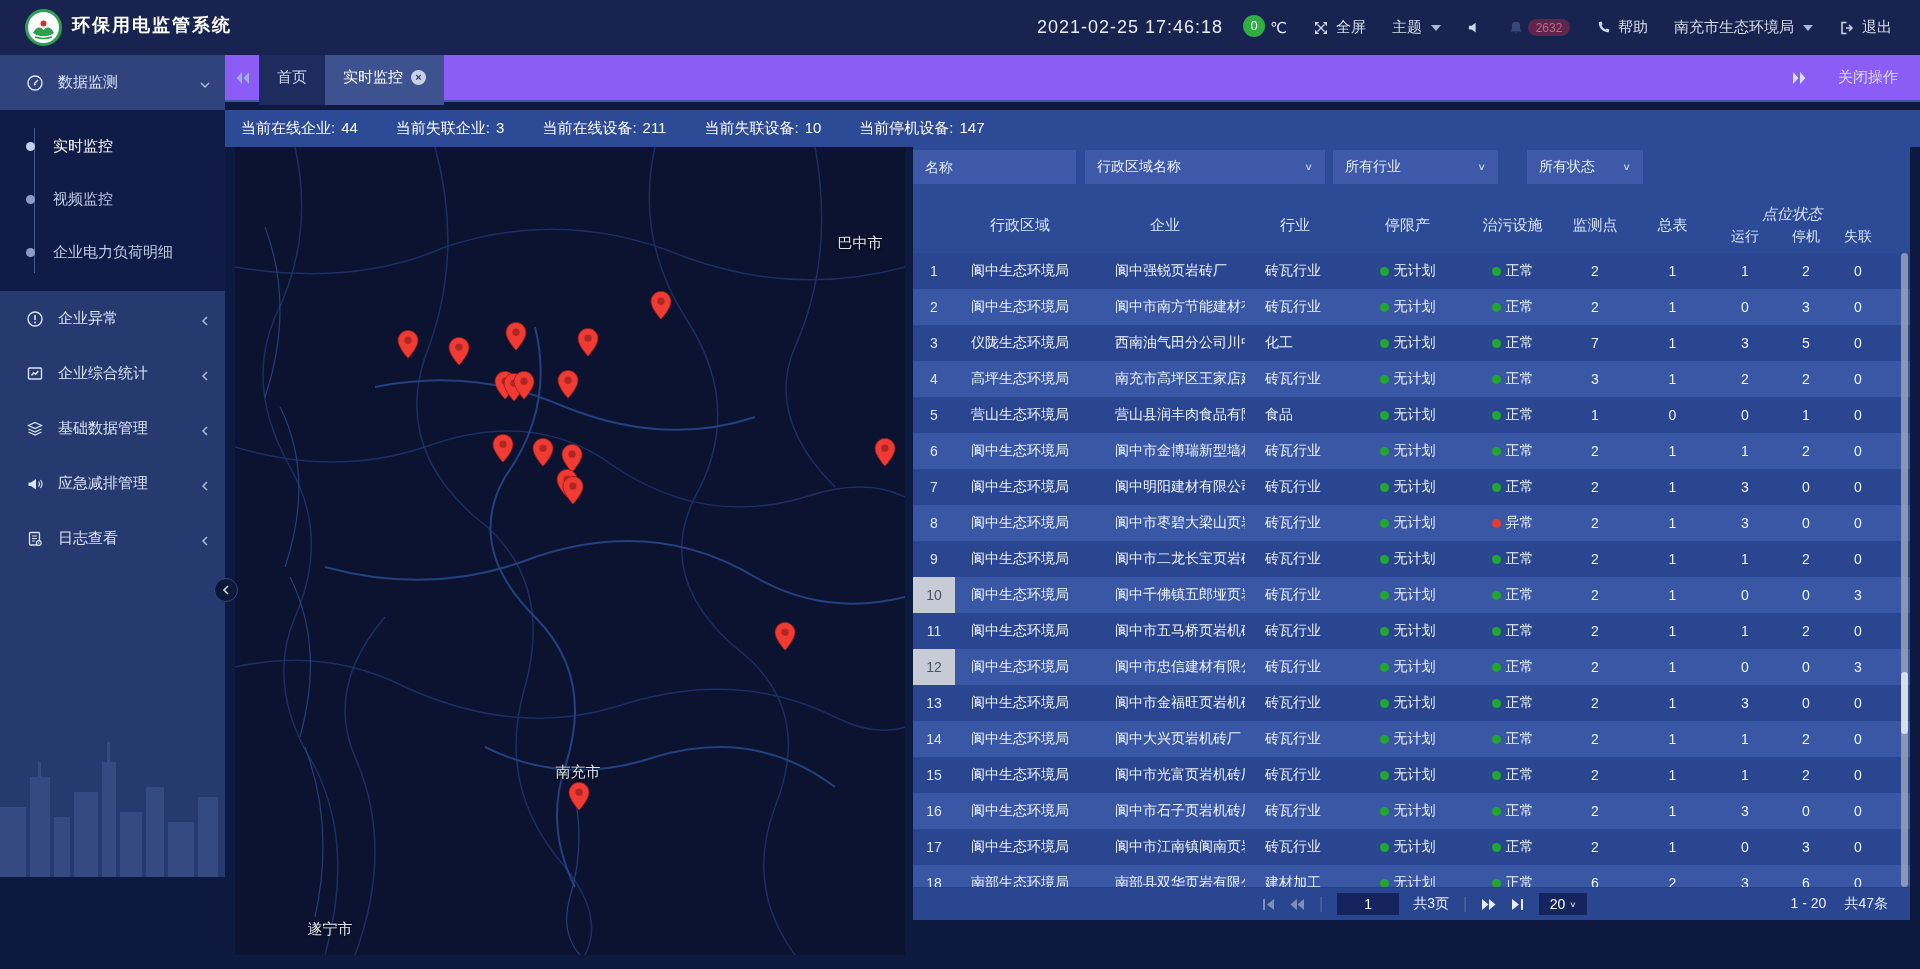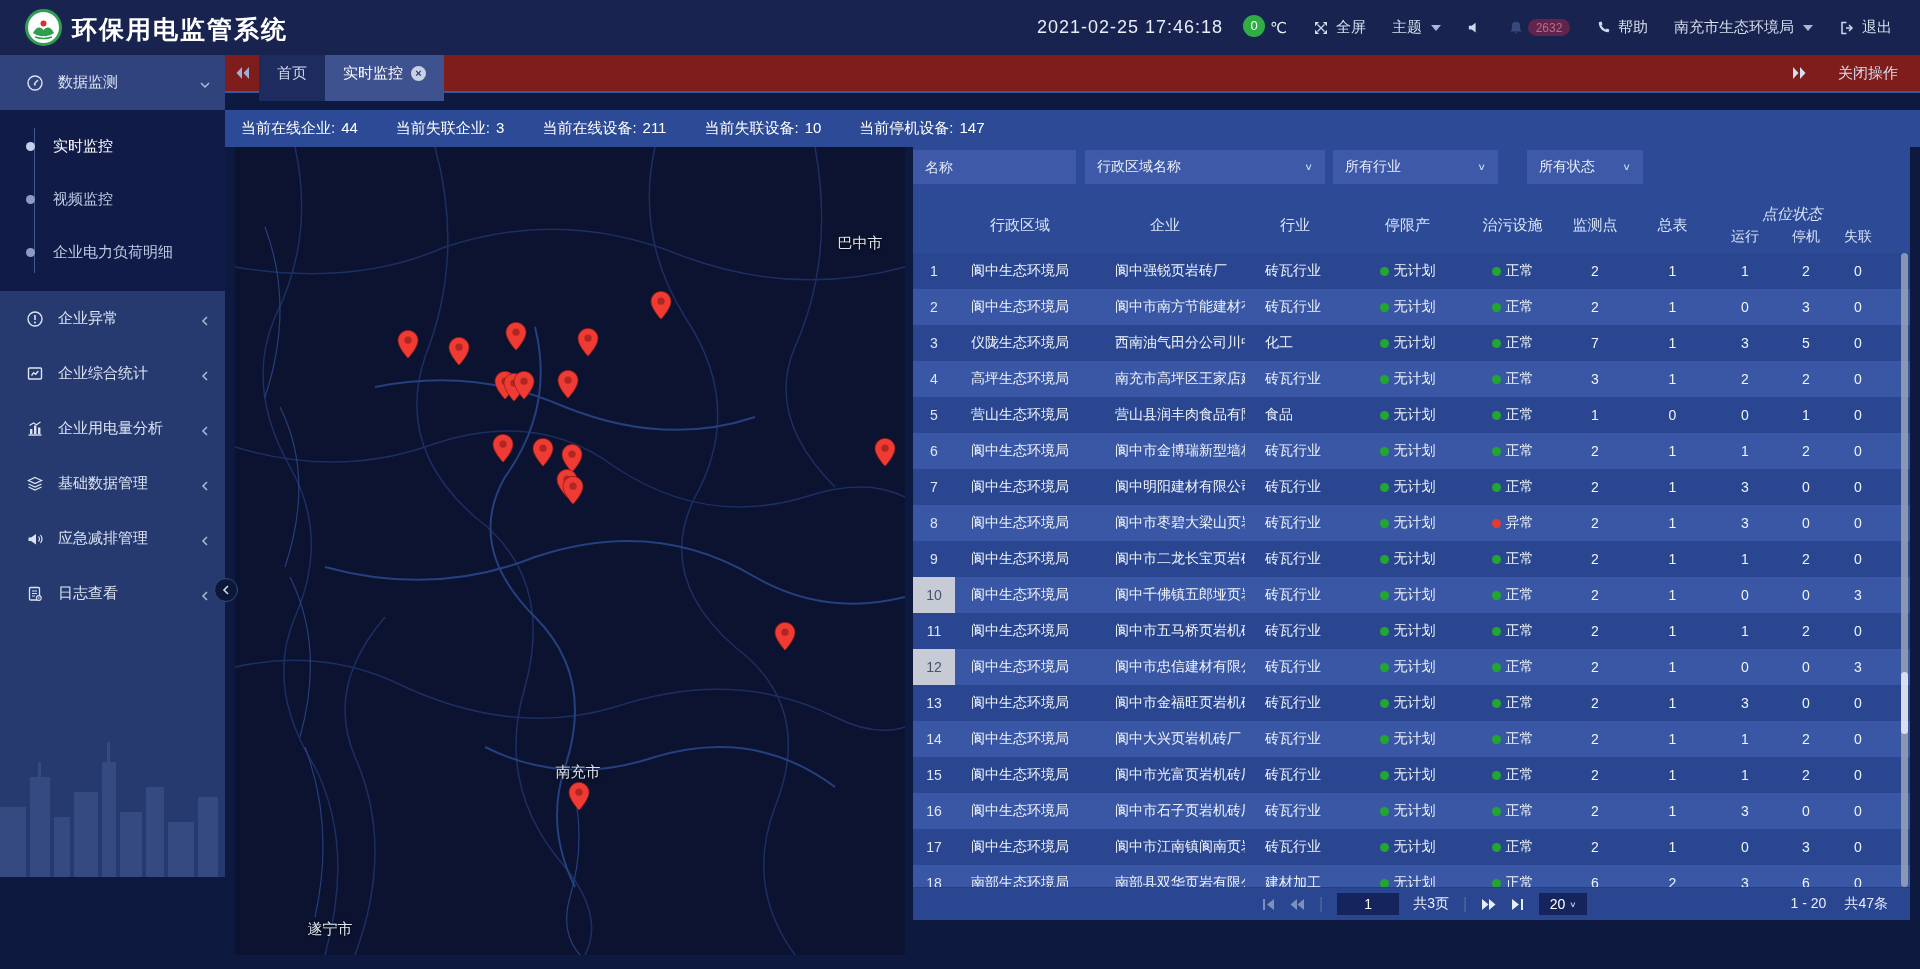"环保用电监管系统" .app-title { font-size: 25px -> 18px }
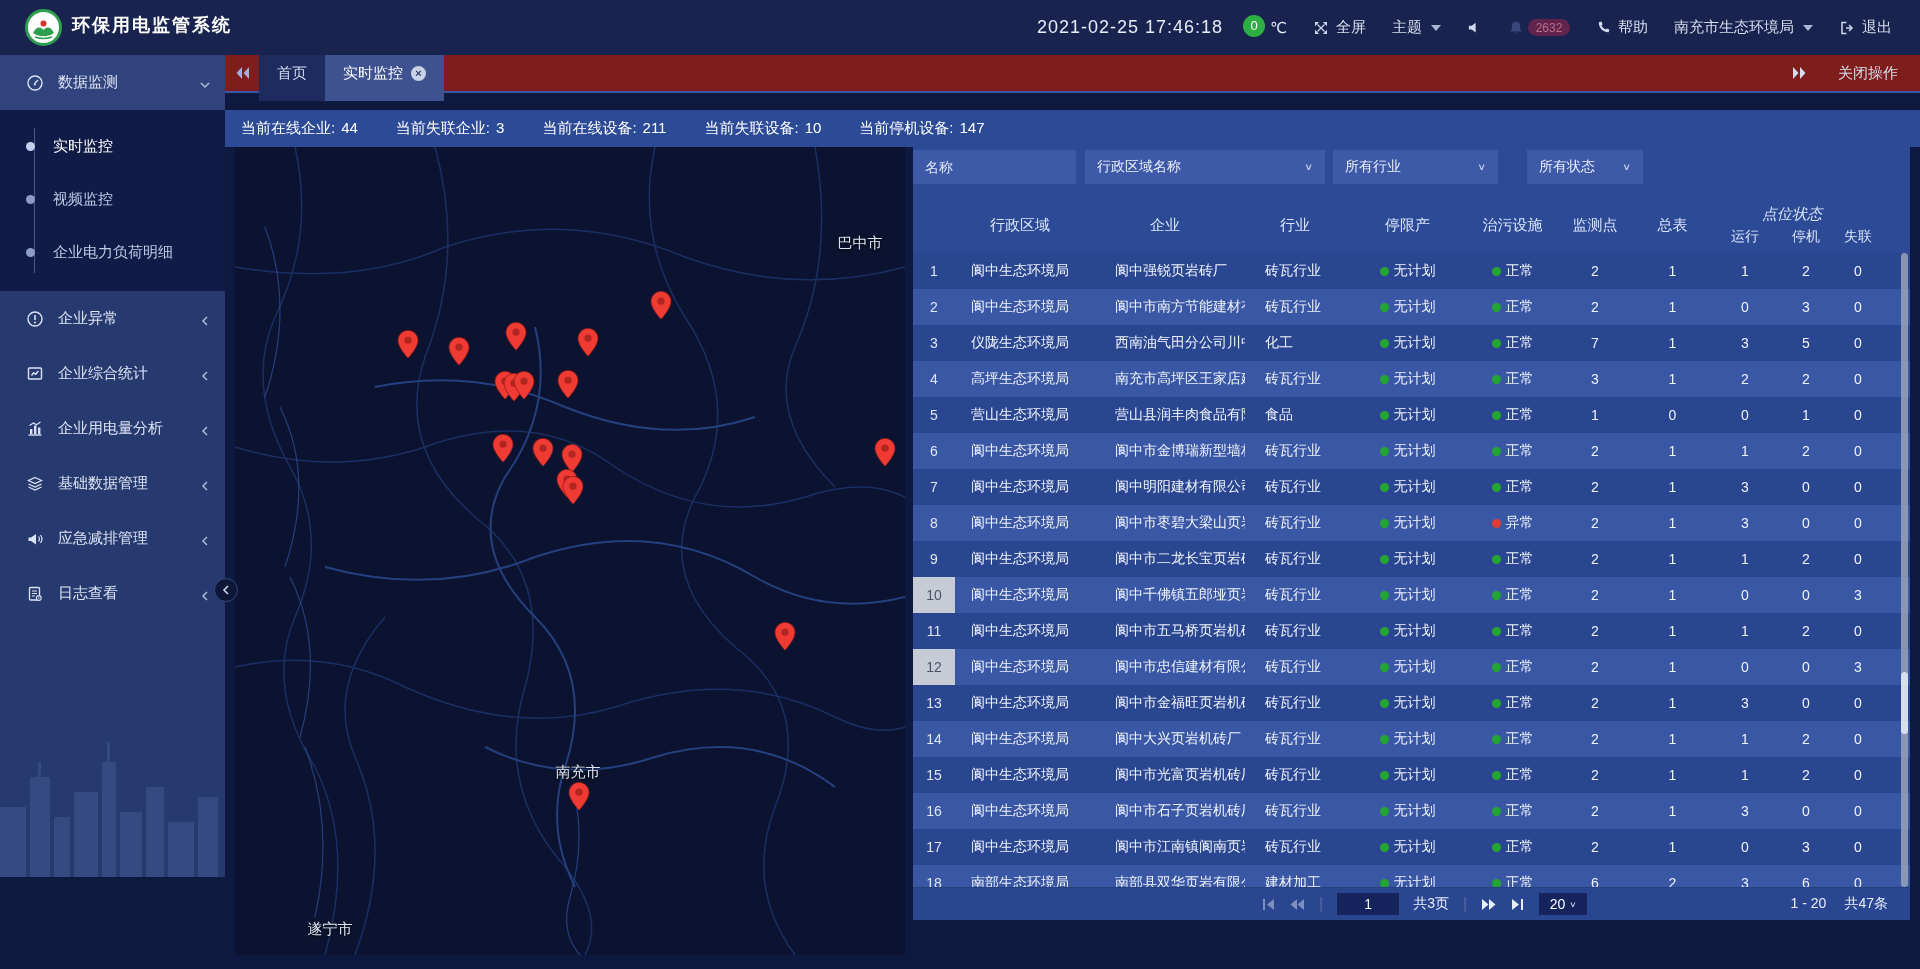"首页" .tabbar { background: #7f1d1d -> #8b5cf6; height: 38px -> 47px }
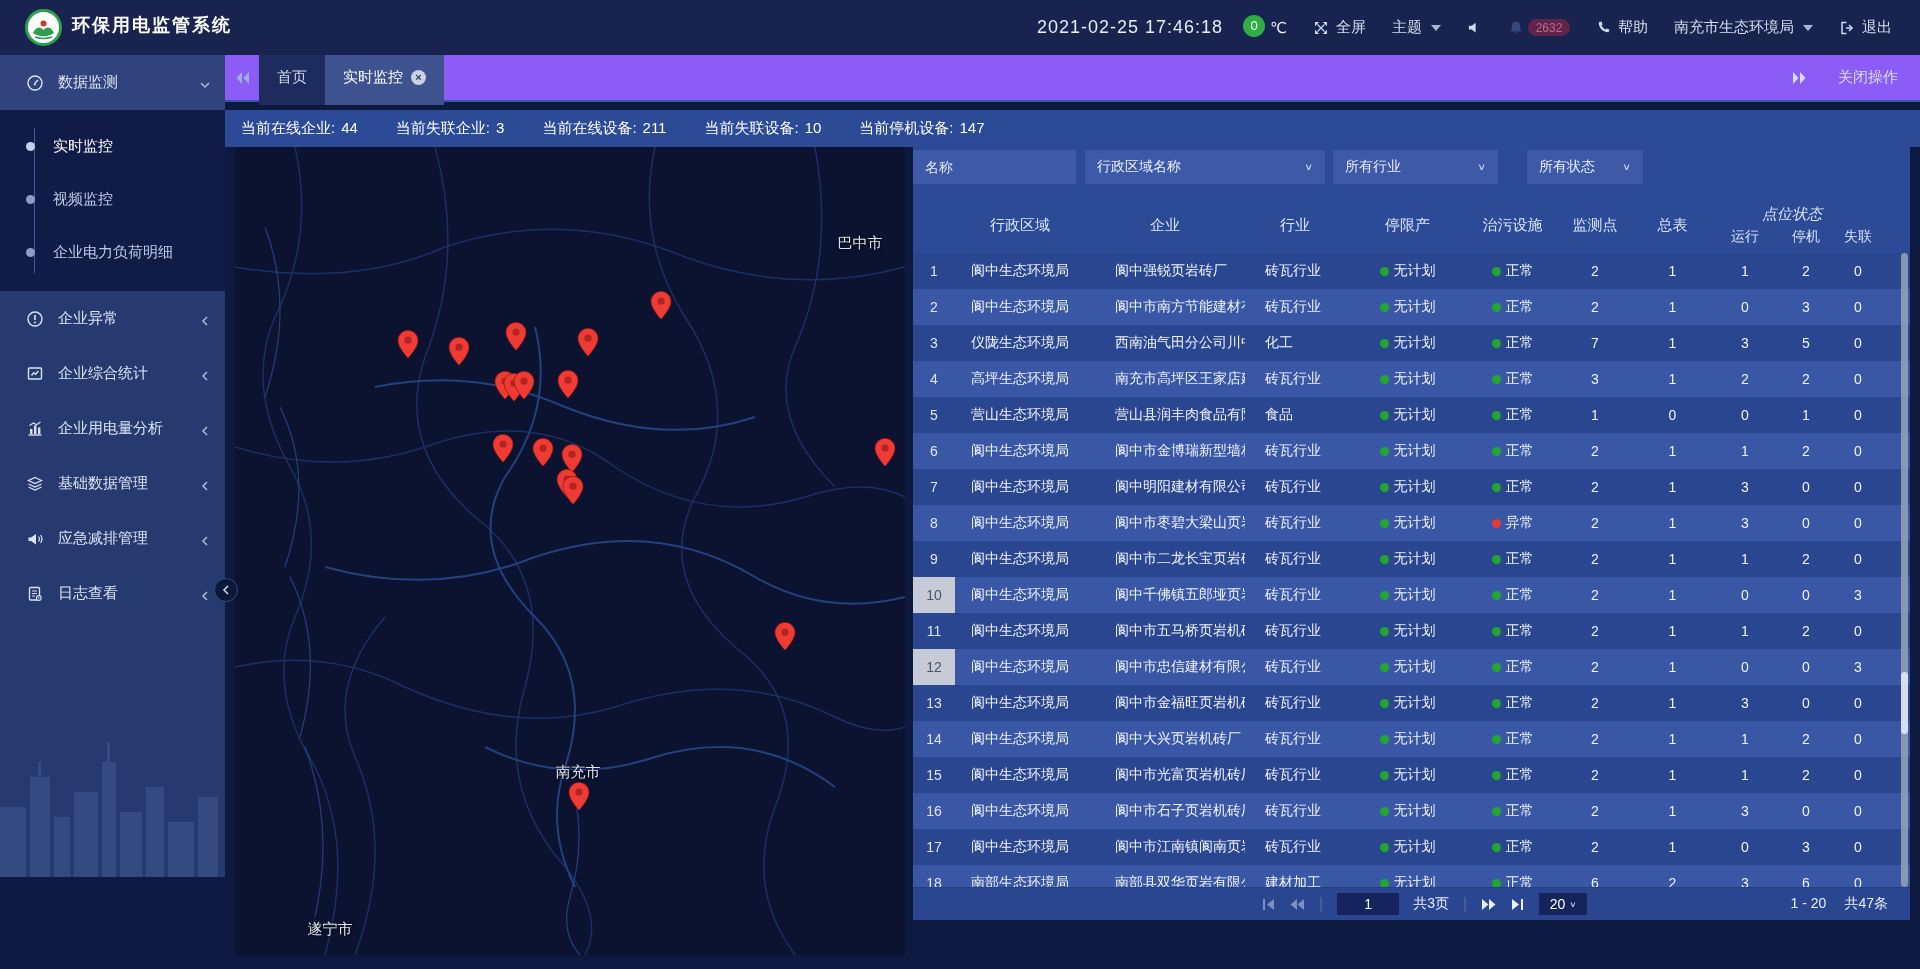"企业用电量分析" div.side-group { html: <div> <span><svg> <path></path> <rect></rect> <rect></rect> <rect></rect> <path></path> </svg></span> <span>企业用电量分析</span> <span><svg> <path></path> </svg></span> </div> -> none }
